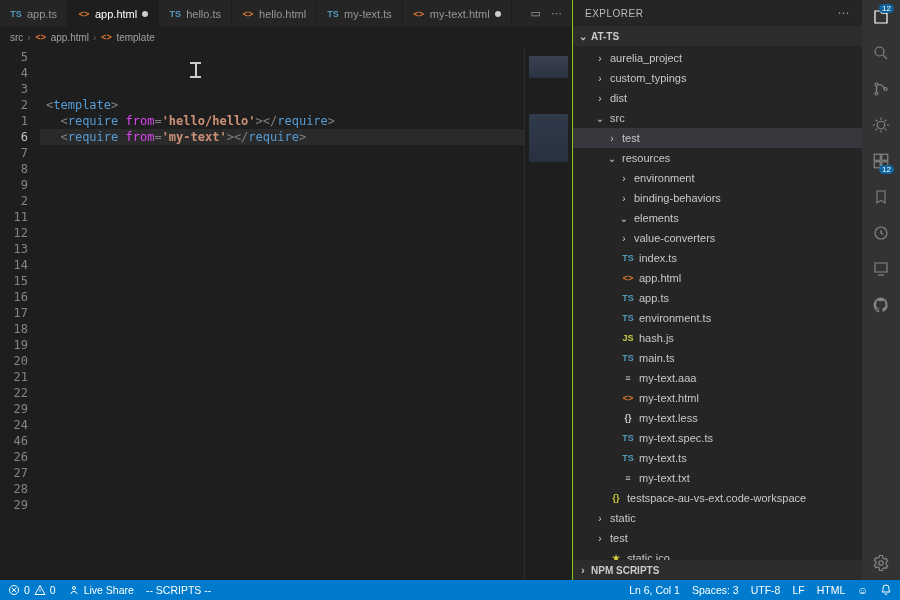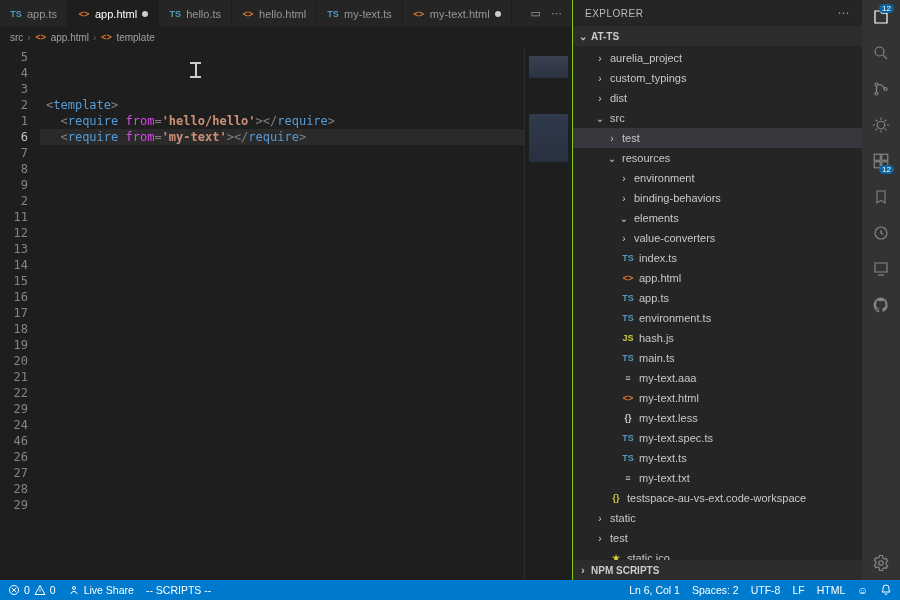"Spaces: 2" span.status-item { text: 2 -> 3 }
